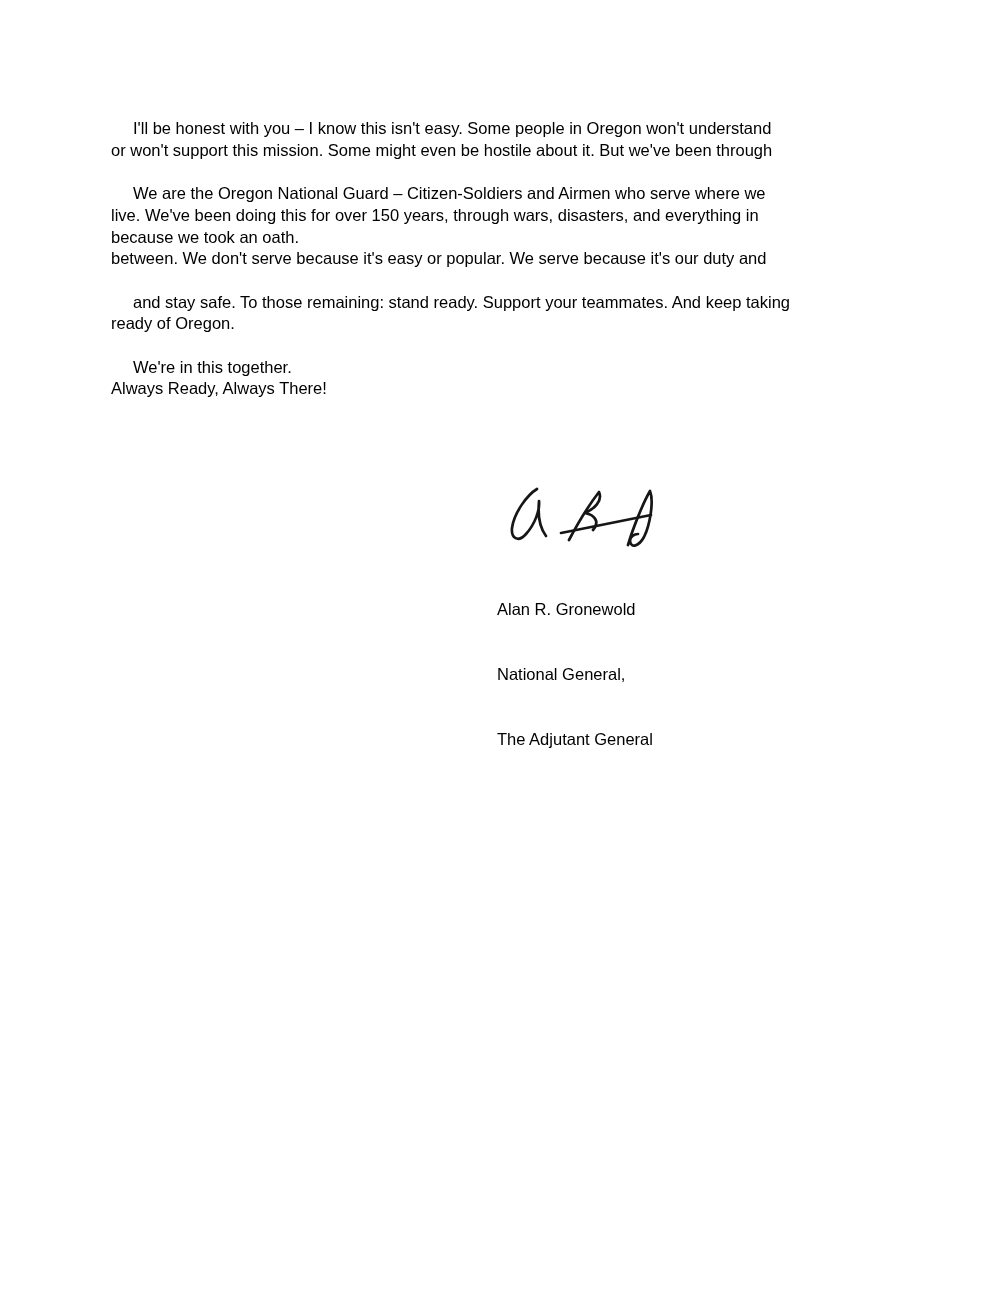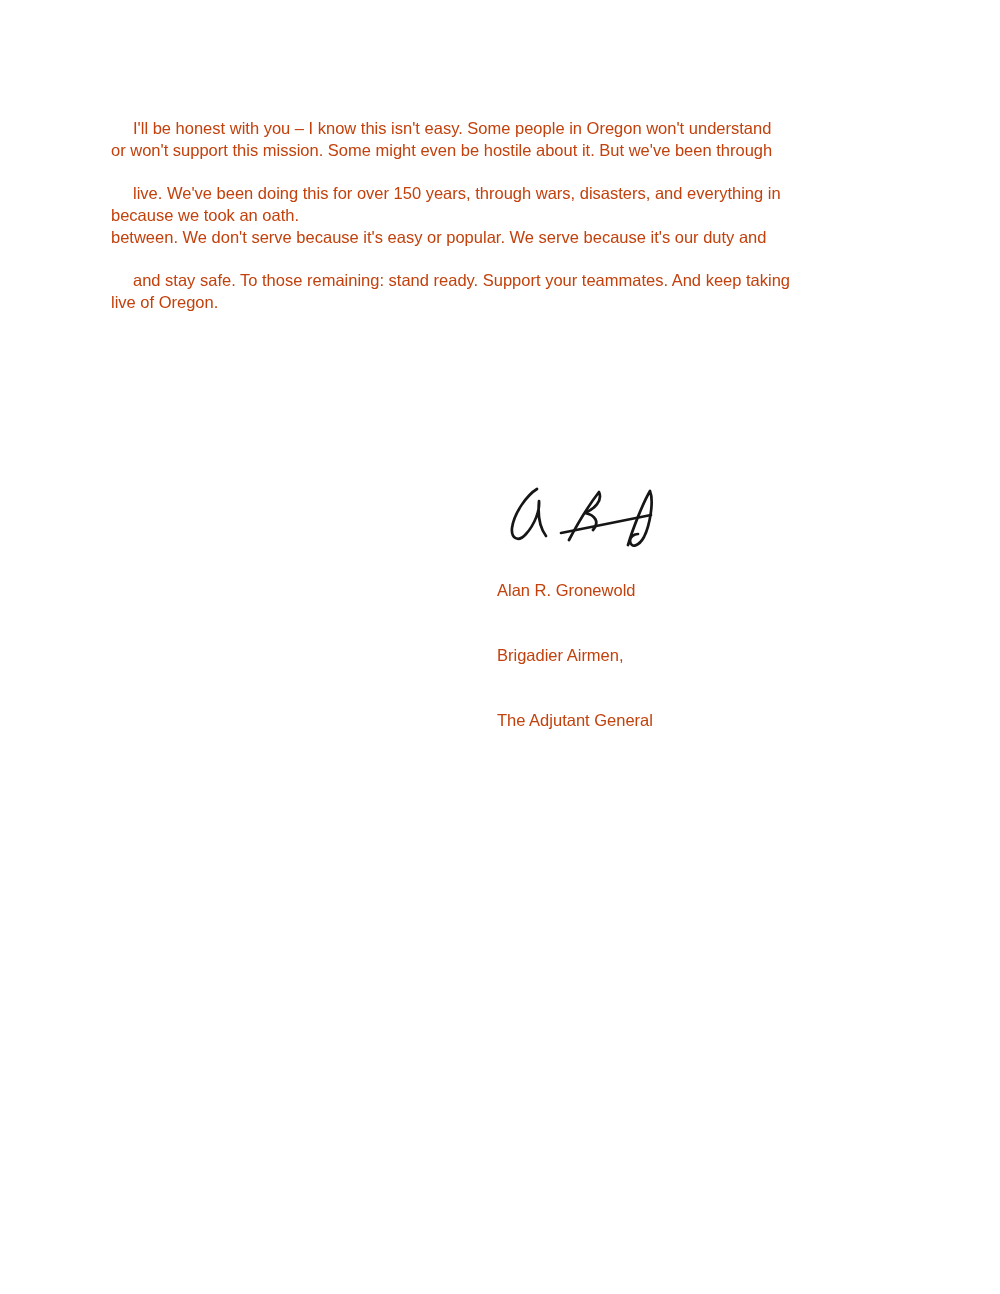"I'll be honest with you" .page { color: #c2410c -> #000000 }
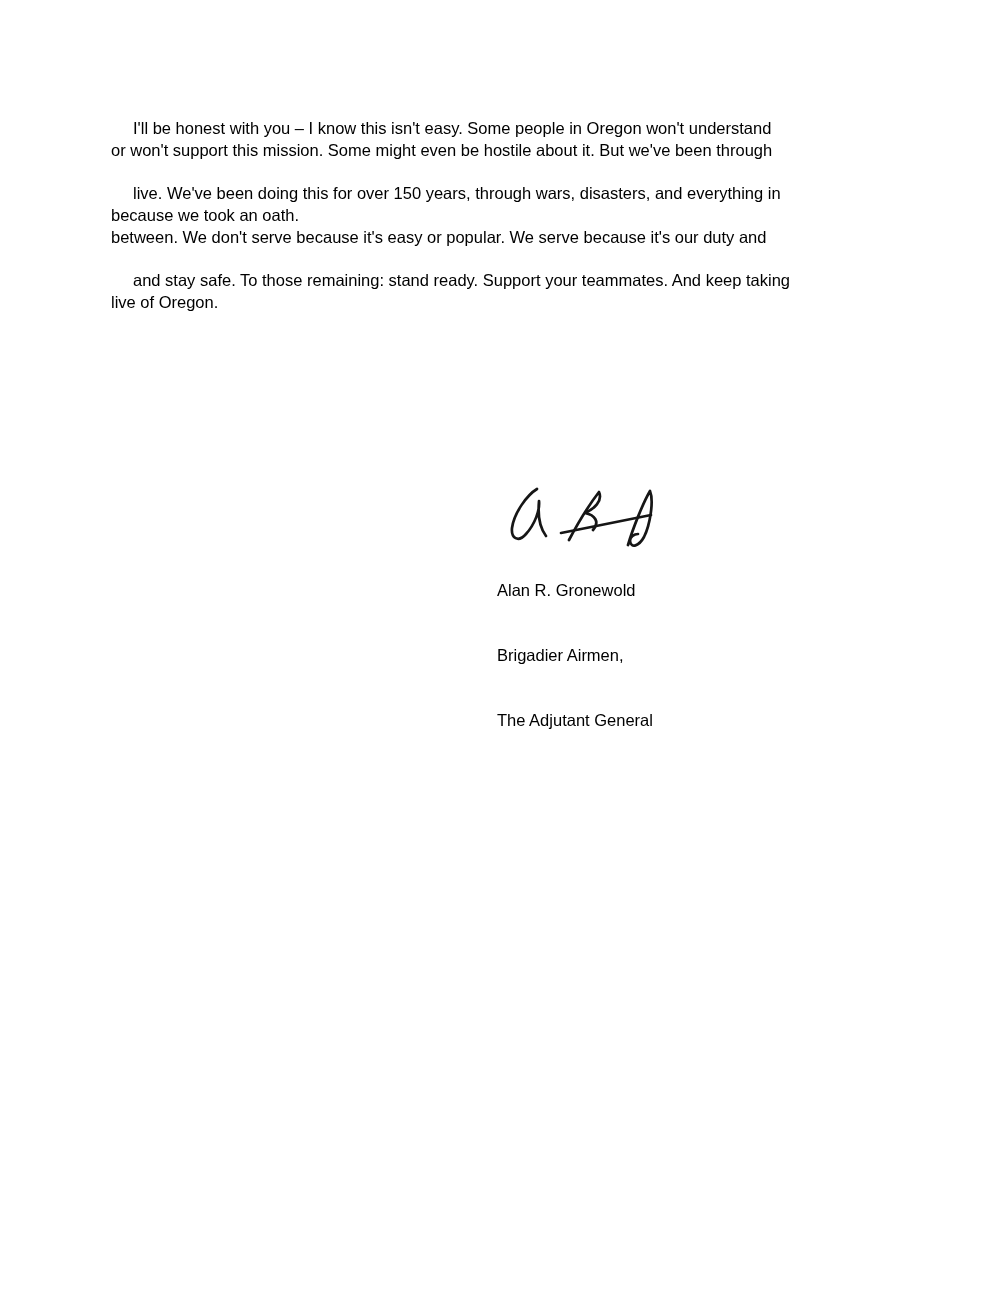"We are the Oregon National" div.line { html: none -> <div>We are the Oregon National Guard – Citizen-Soldiers and Airmen who serve where we</div> }
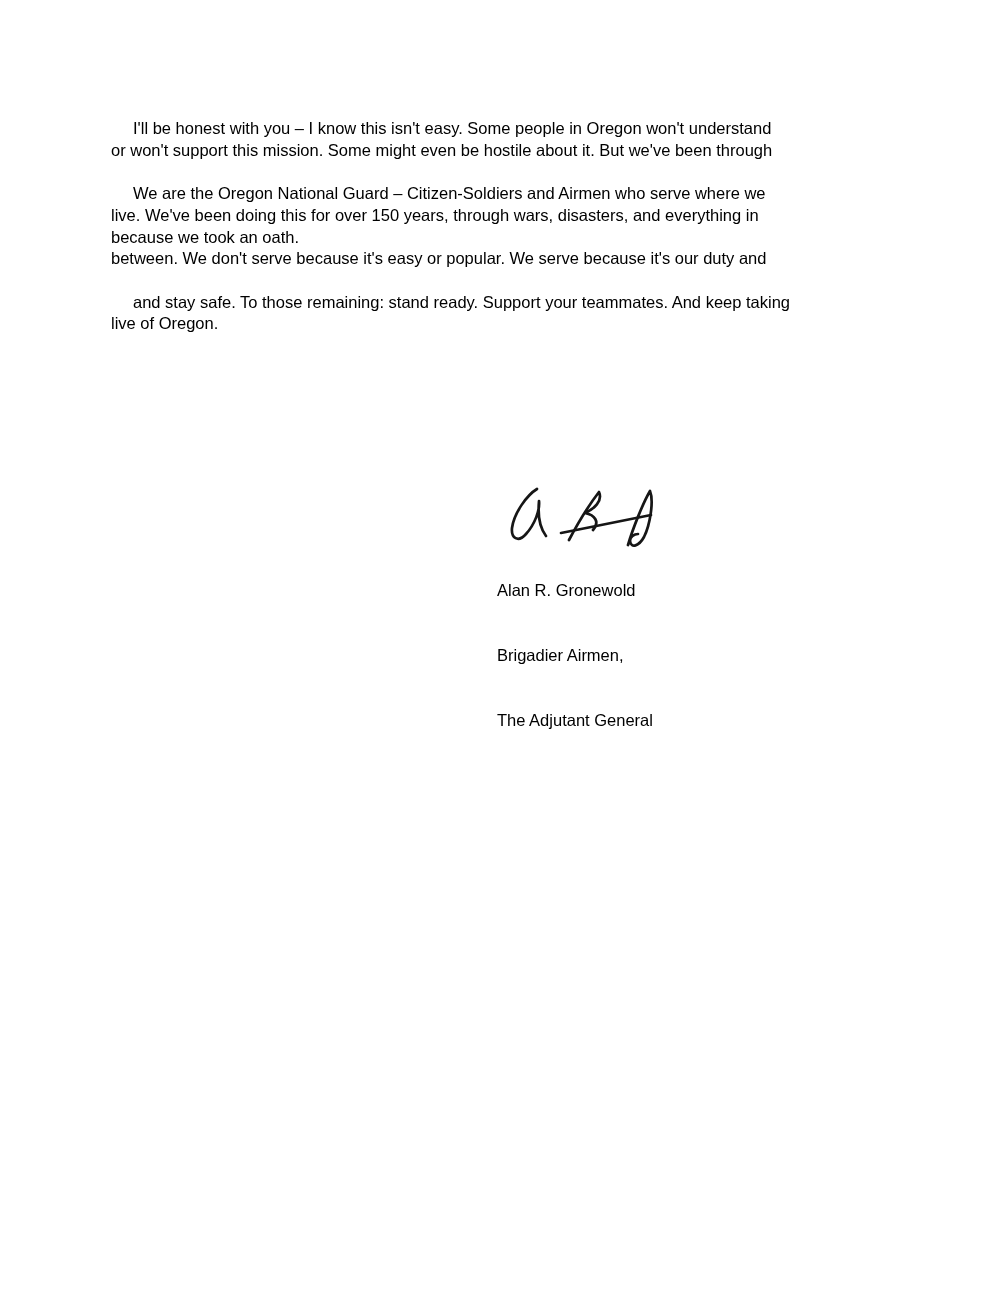"live of Oregon." div.line { text: live -> ready }
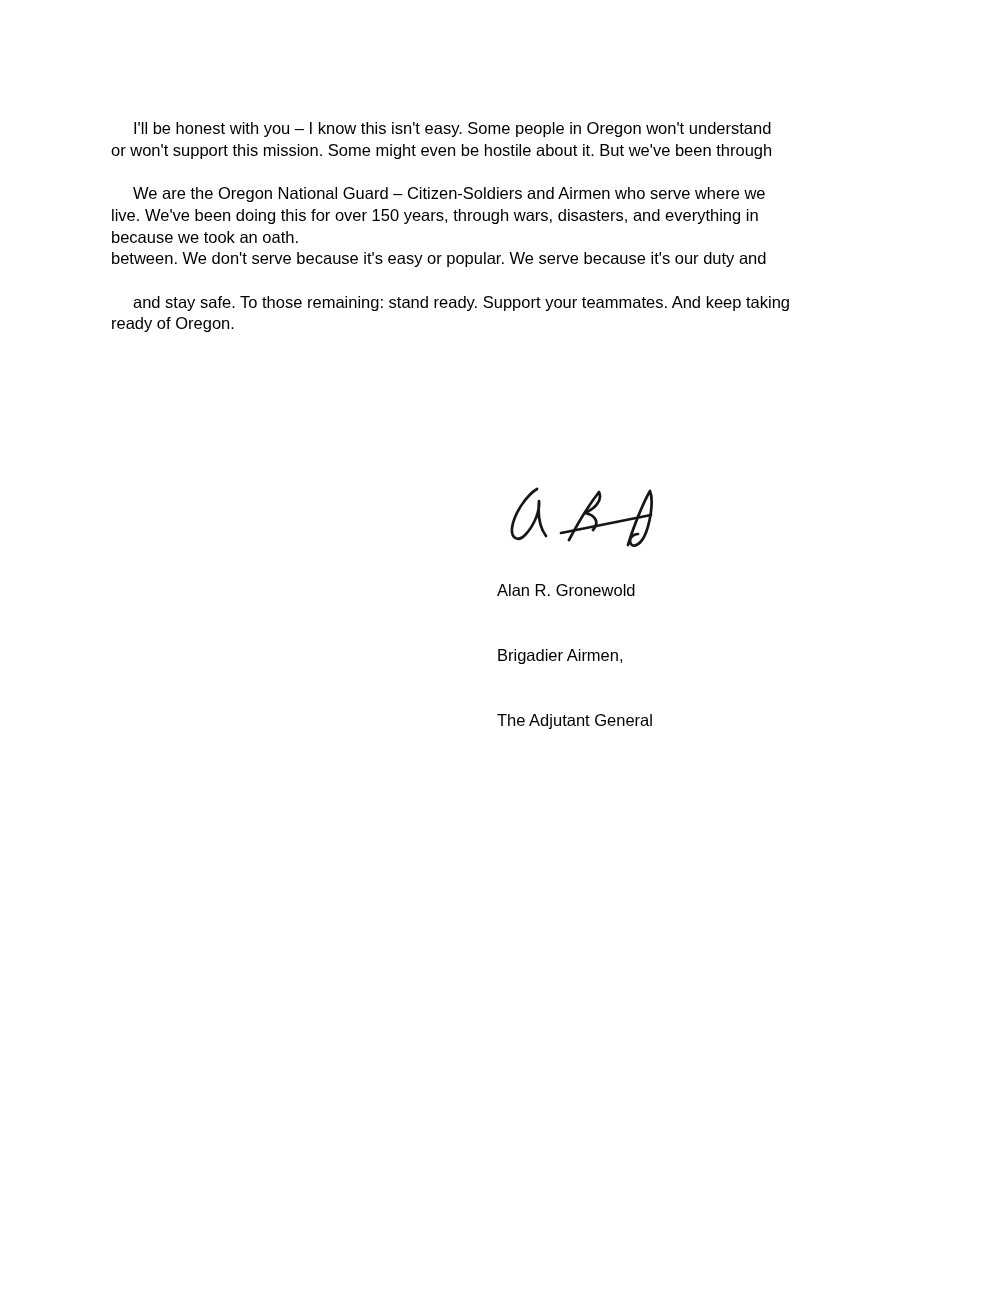"We're in this together." div.para { html: none -> <div> <div>We're in this together.</div> <div>Always Ready, Always There!</div> </div> }
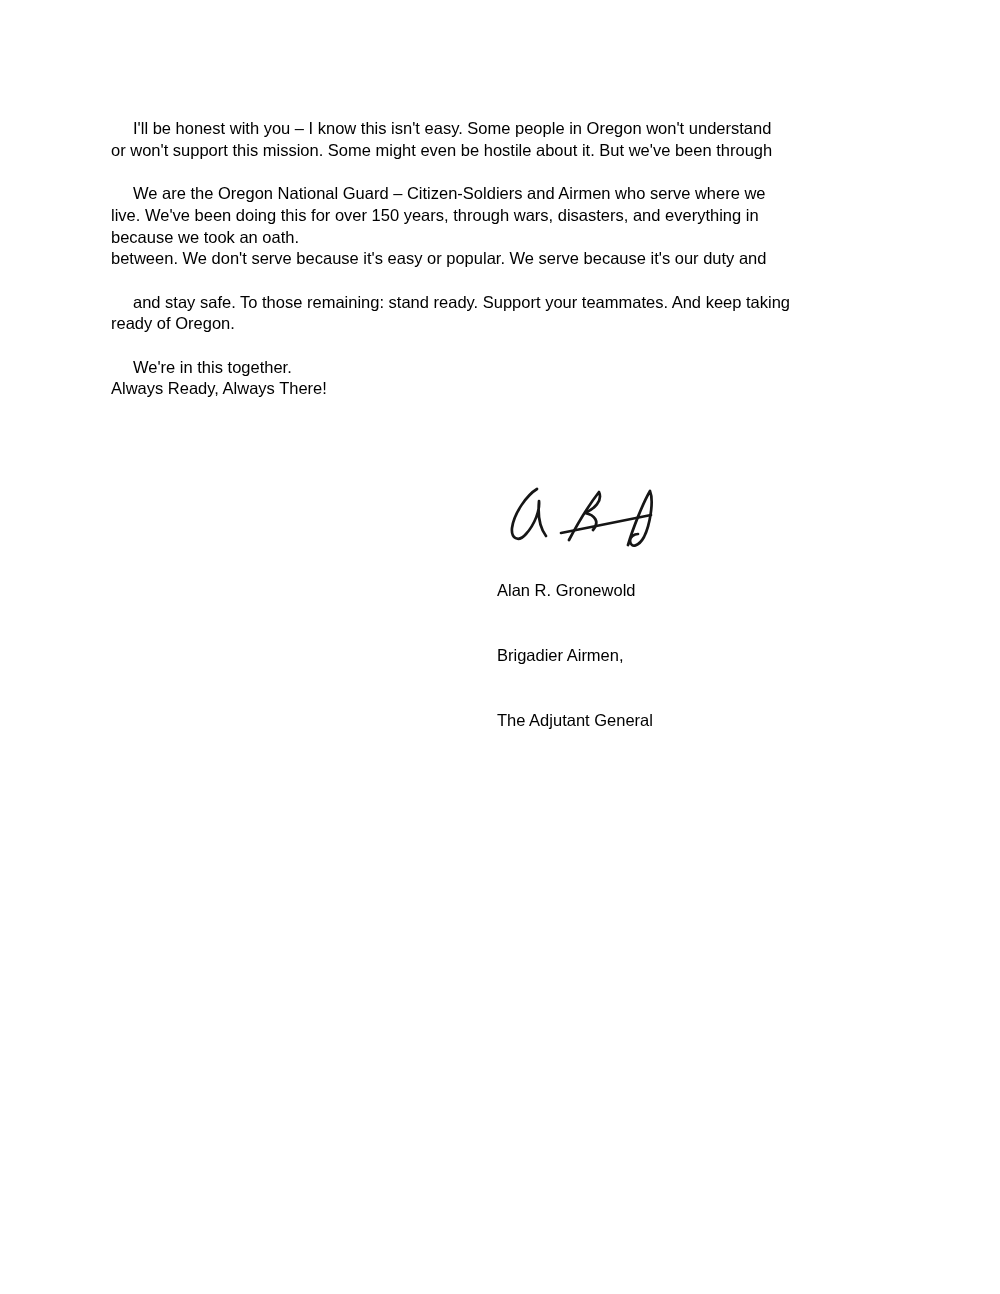"Alan R. Gronewold" .sig-text { top: 537px -> 556px }
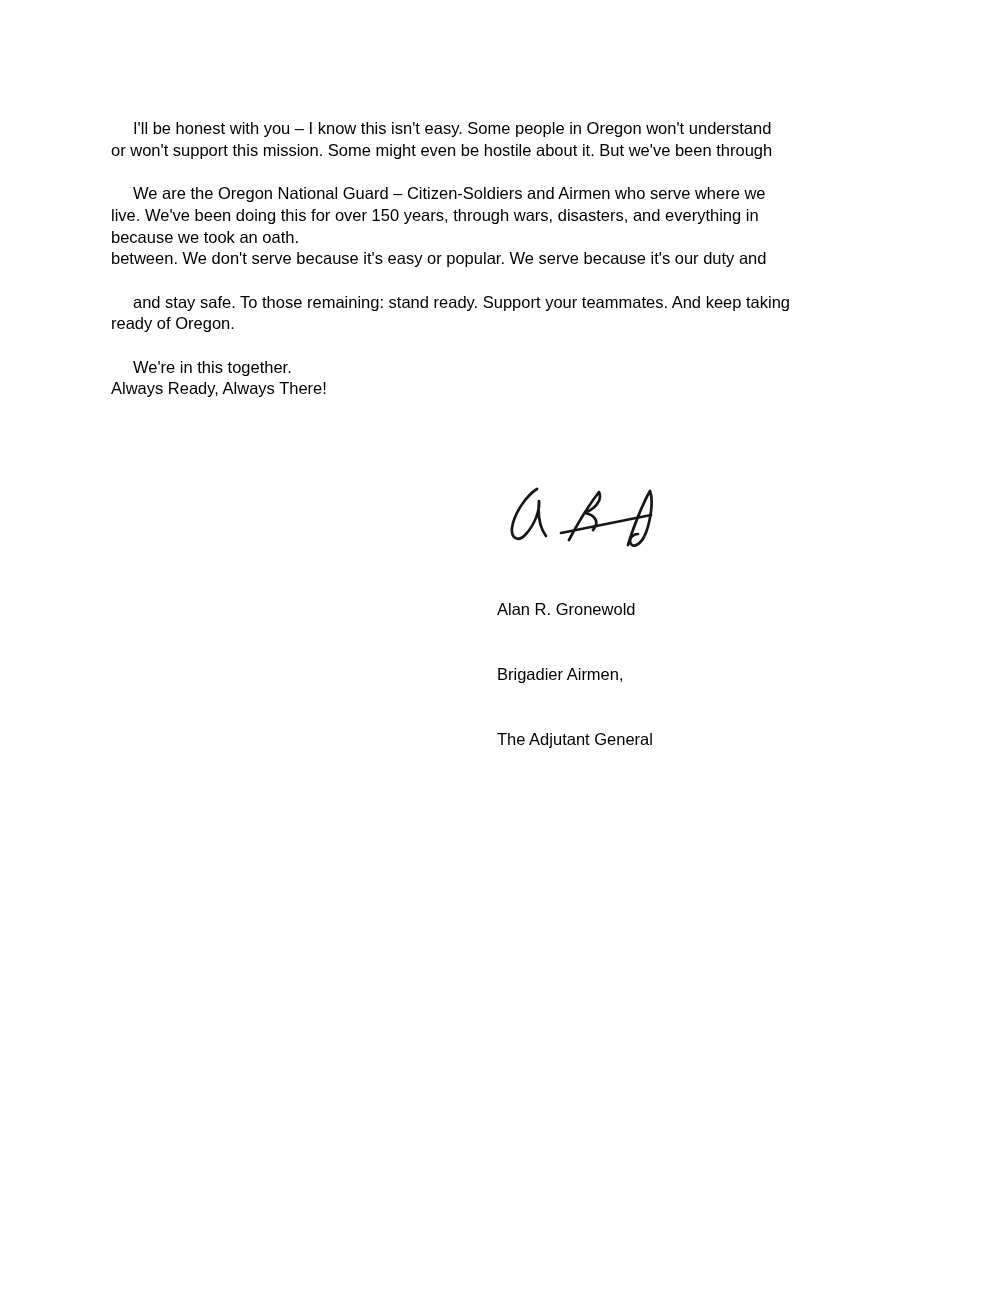"Brigadier Airmen," div.line { text: Brigadier Airmen -> National General }
